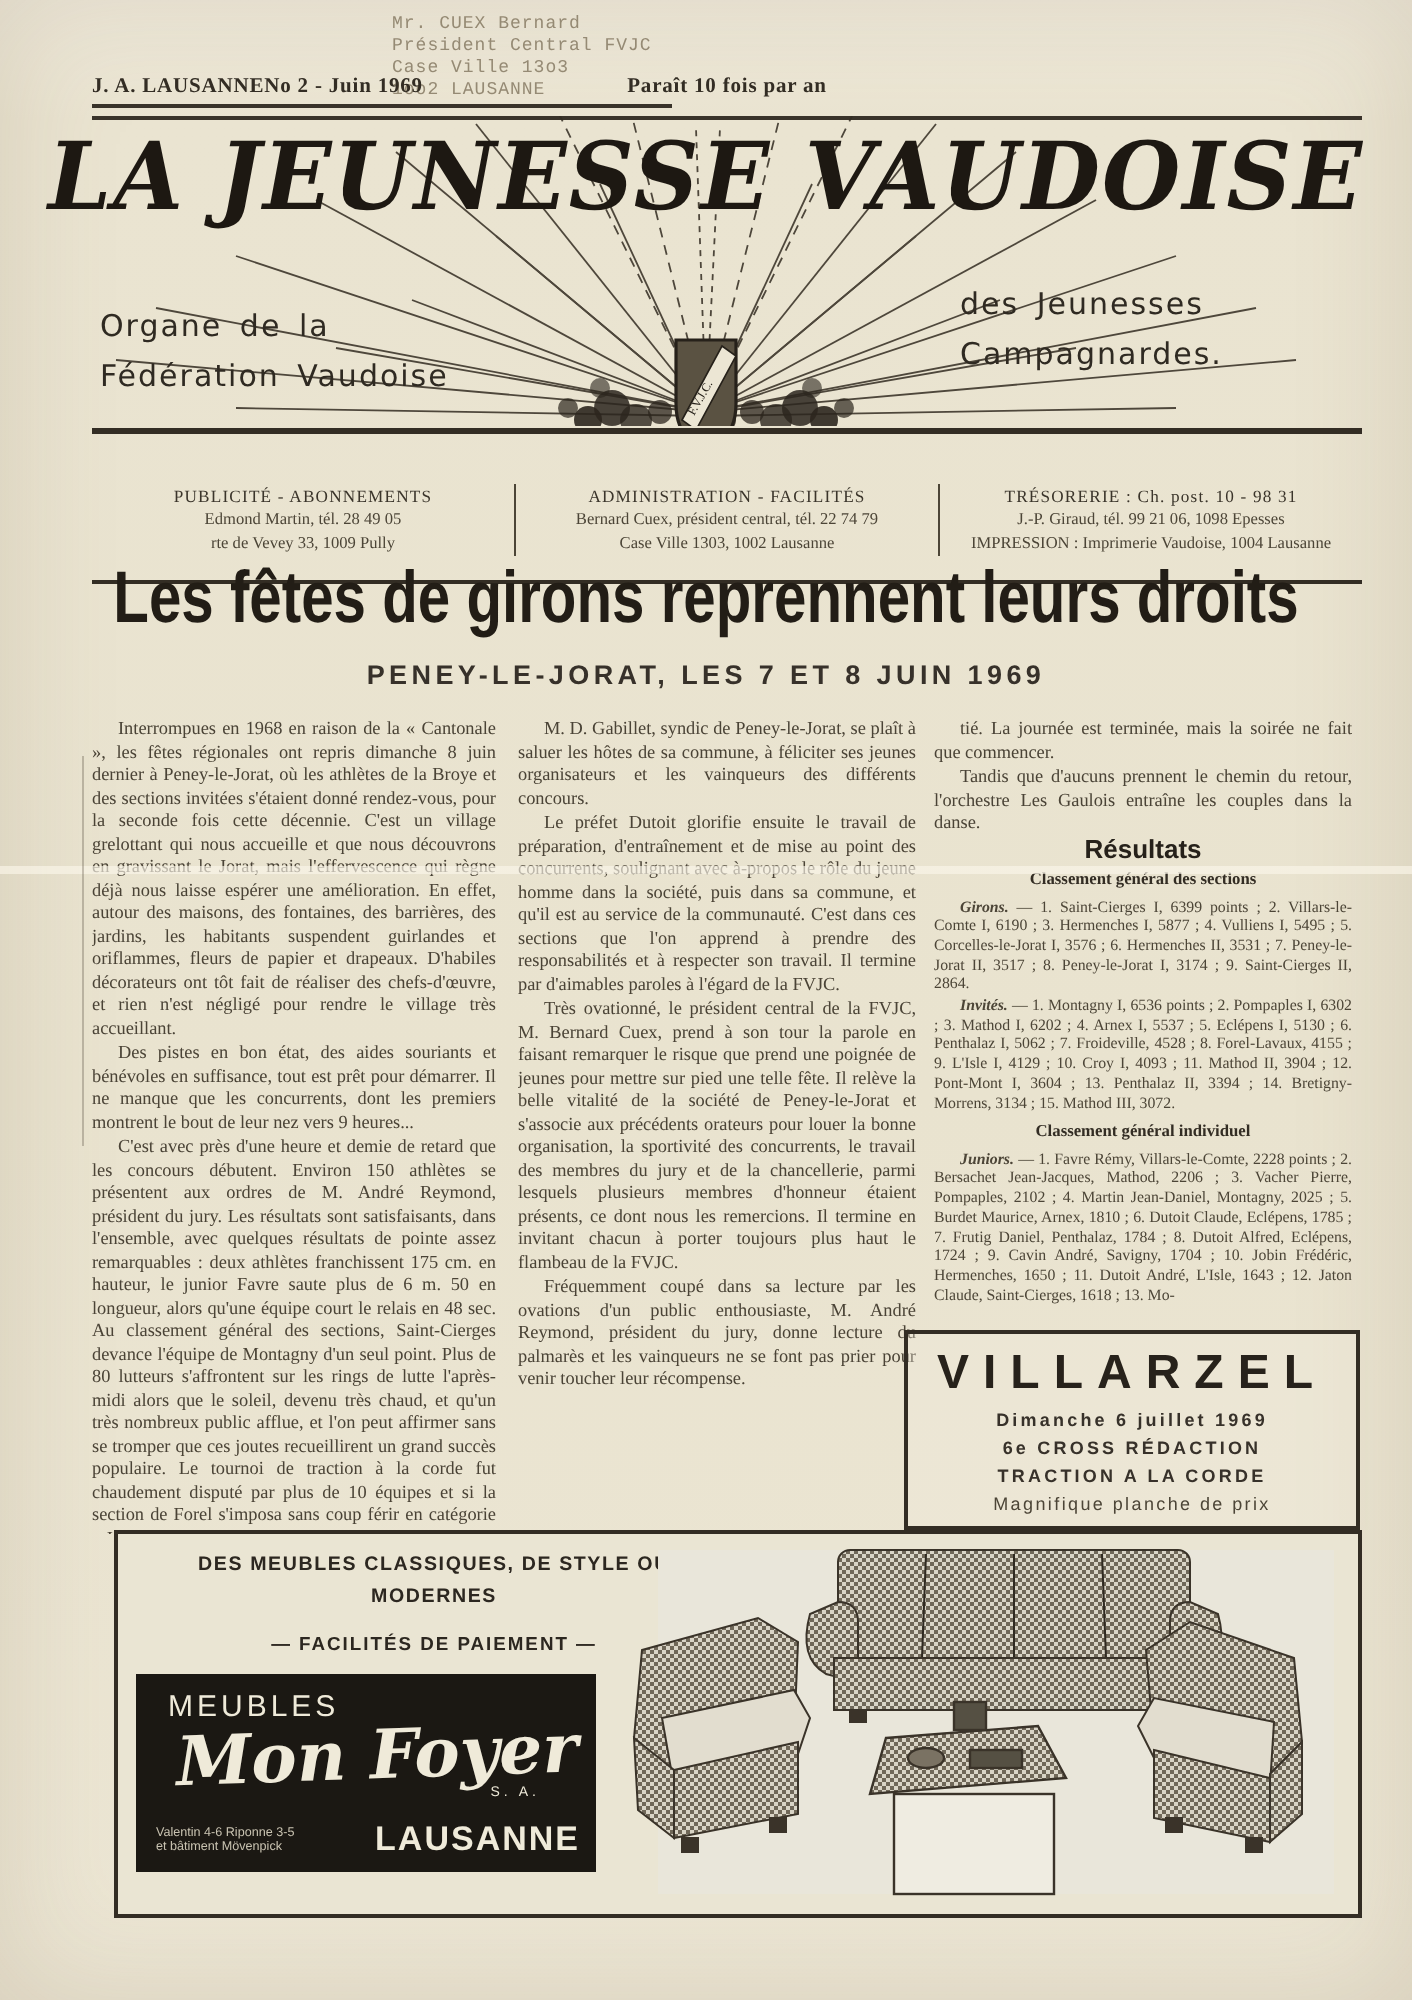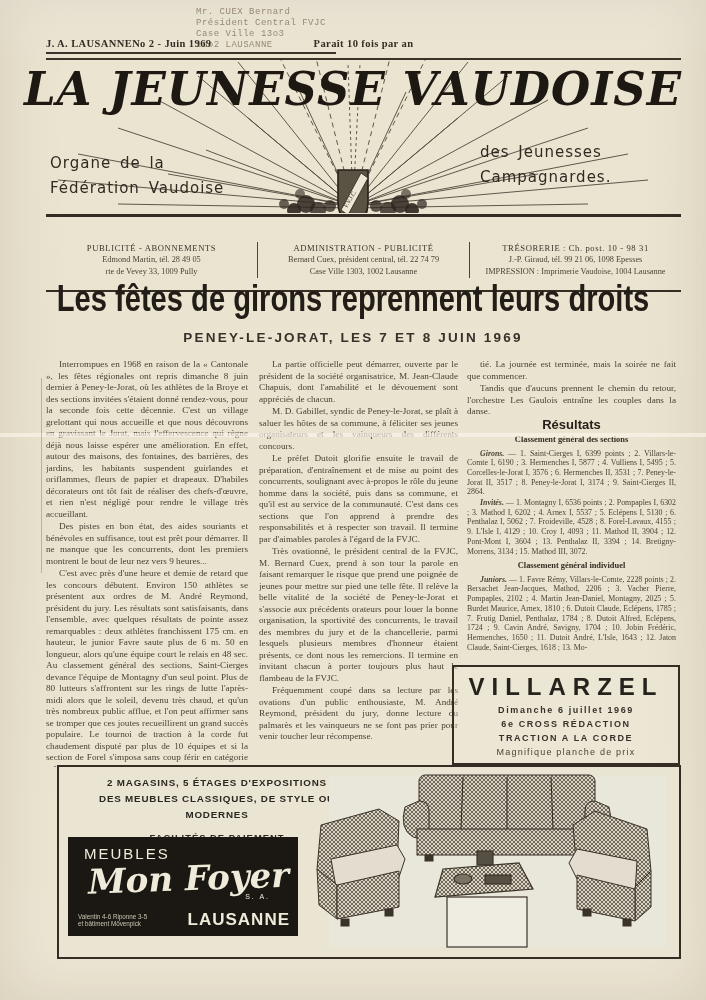"ADMINISTRATION - PUBLICITÉ" div.h { text: PUBLICITÉ -> FACILITÉS }
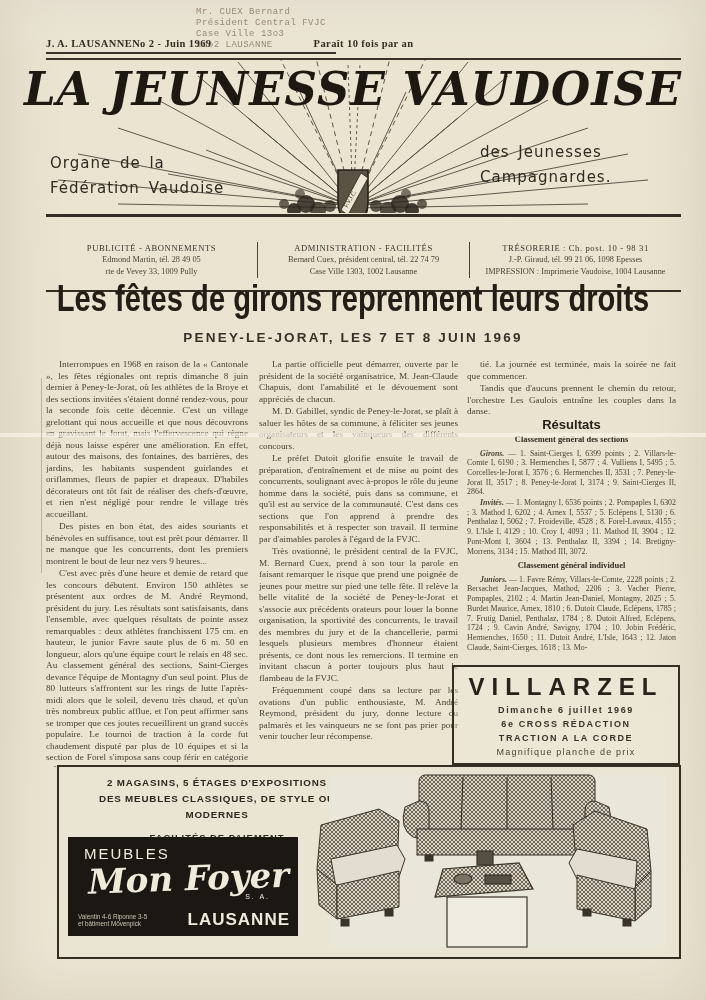"La partie officielle peut démarrer," p { html: <p>La partie officielle peut démarrer, ouverte par le président de la société organisatrice, M. Jean-Claude Chapuis, dont l'amabilité et le dévouement sont appréciés de chacun.</p> -> none }
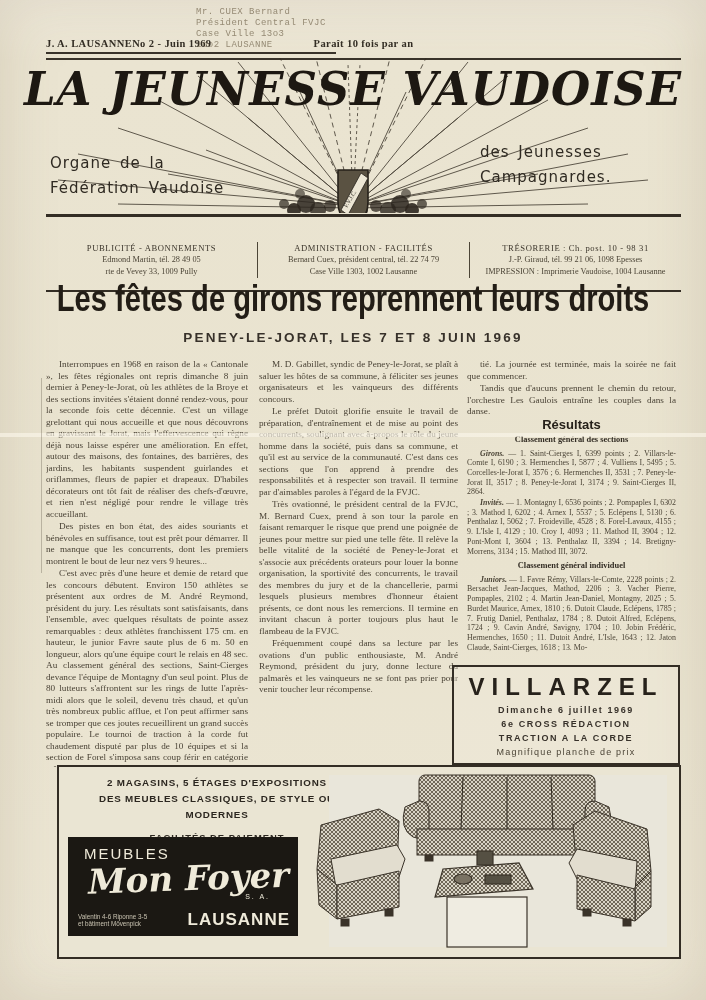"2 MAGASINS, 5 ÉTAGES D'EXPOSITIONS" div { html: <div>2 MAGASINS, 5 ÉTAGES D'EXPOSITIONS</div> -> none }
